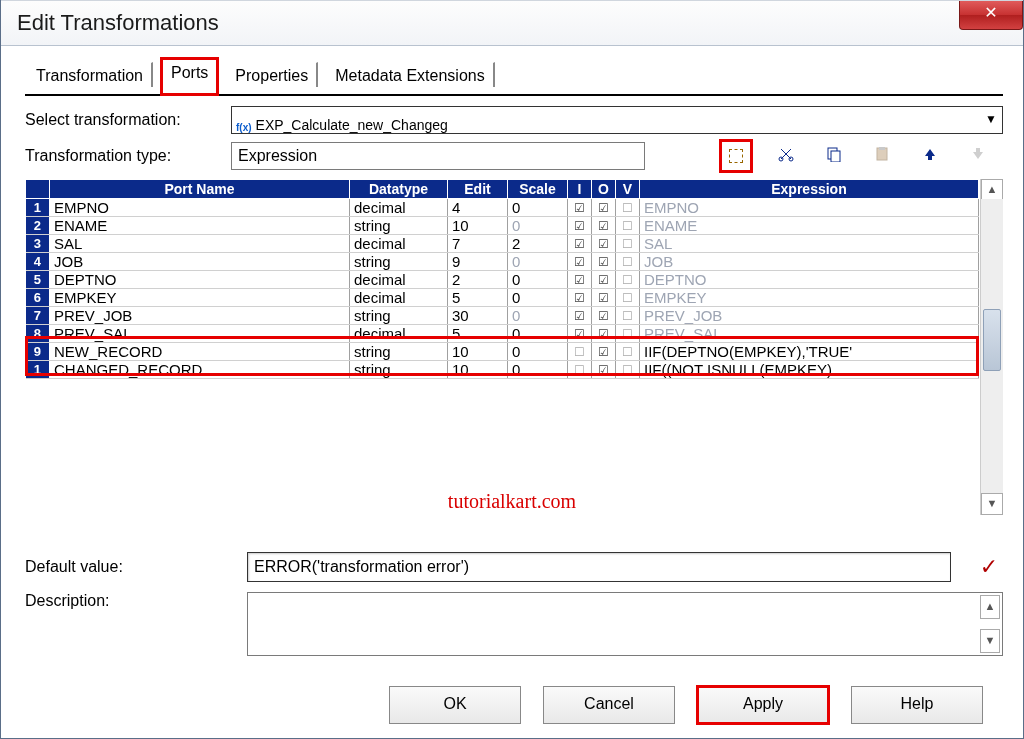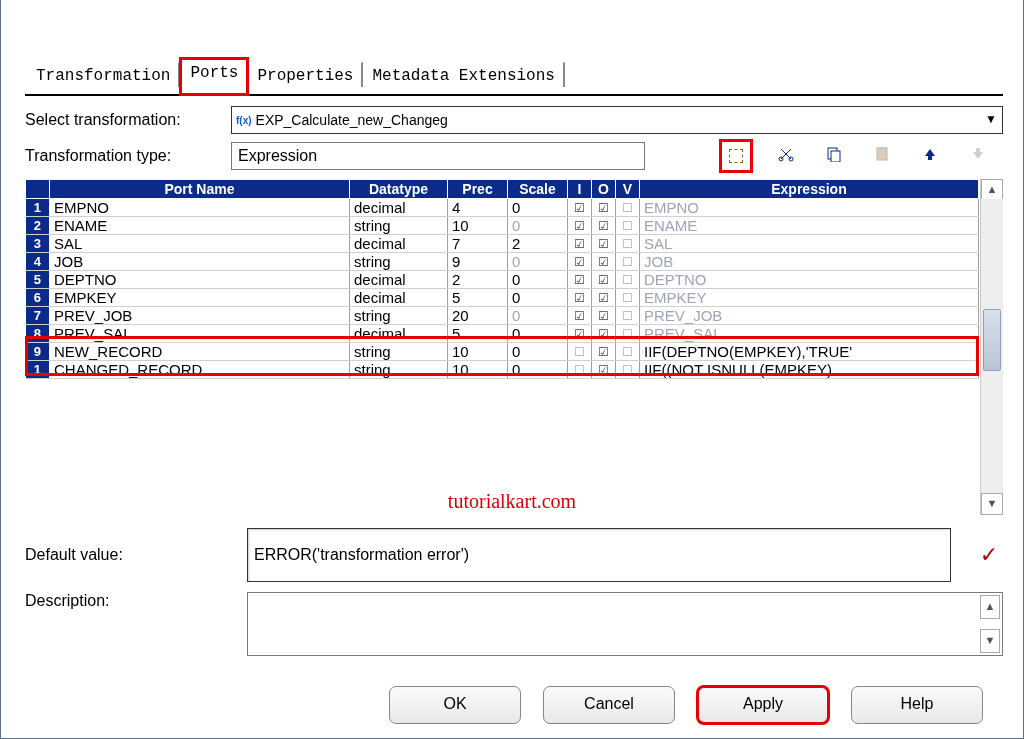"Edit Transformations" div.titlebar { html: none -> <div> <h1>Edit Transformations</h1> <div> <span>✕</span> </div> </div> }
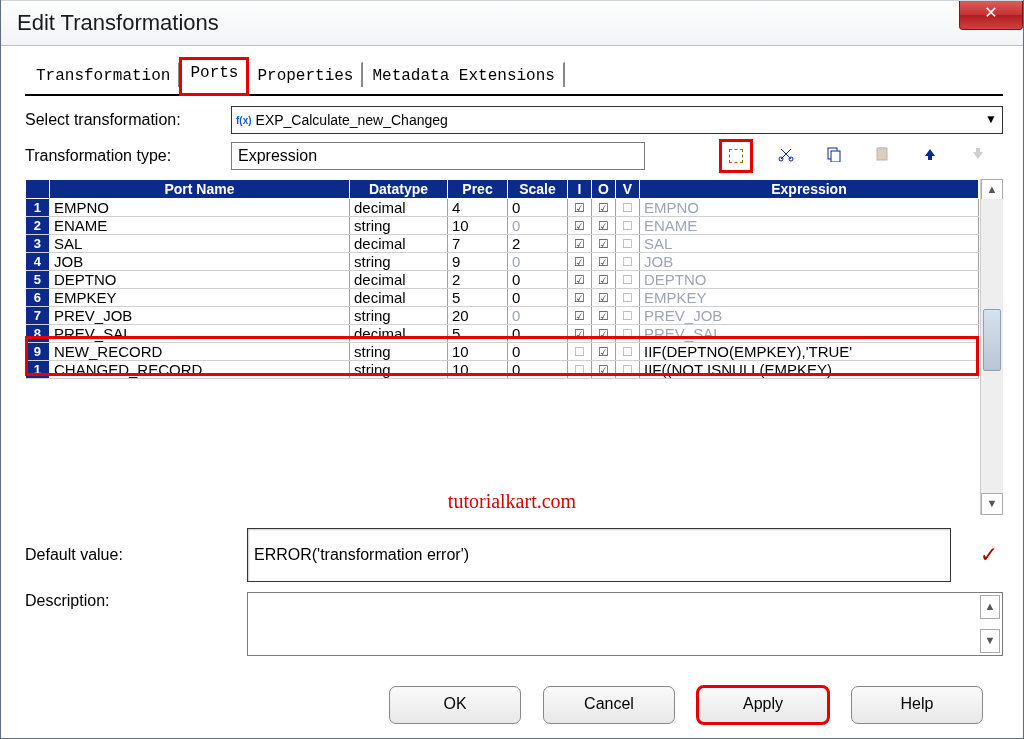"Transformation" .tabs { font-family: Liberation Mono, monospace -> none; gap: 0 -> 8px }
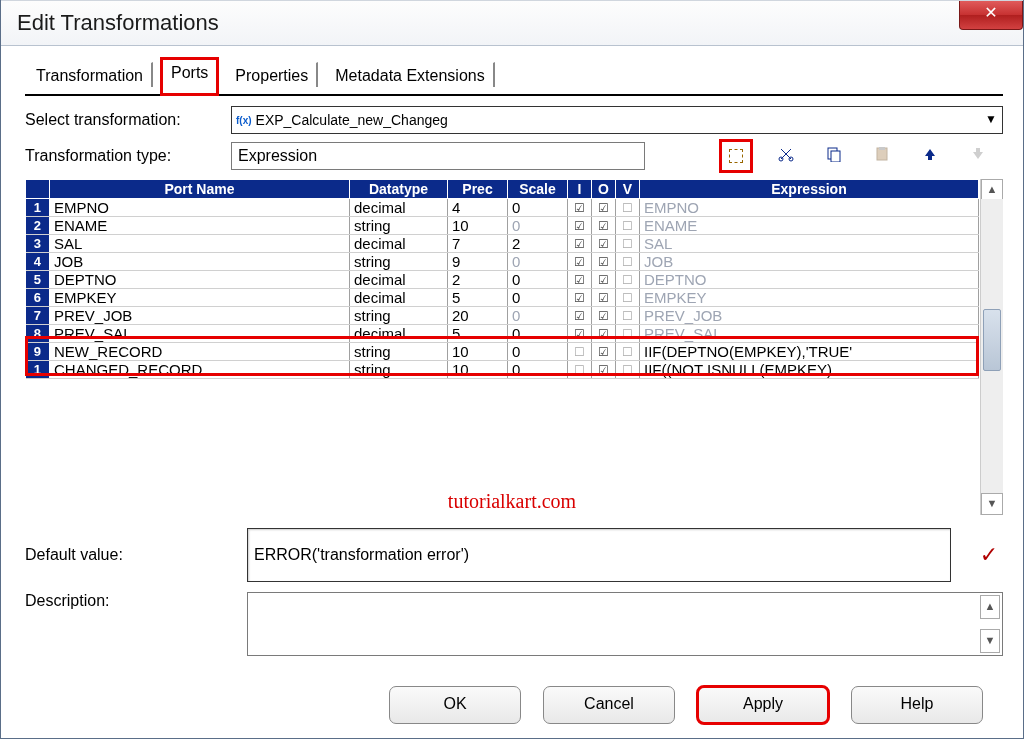"f(x)" .select-transform { align-items: center -> flex-end }
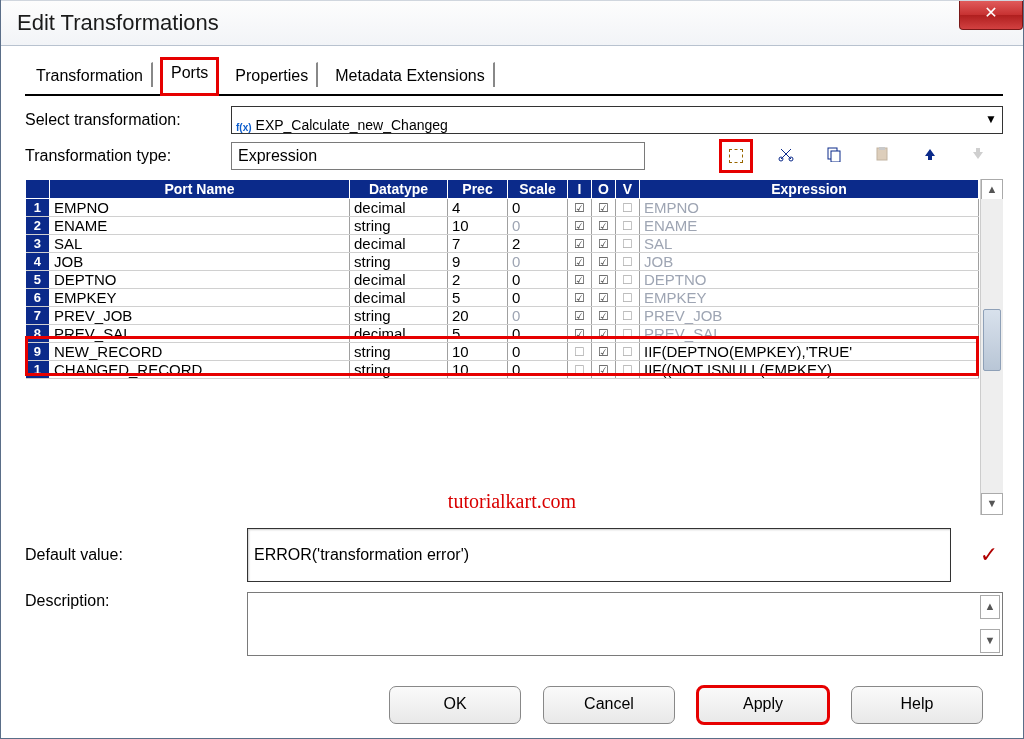"Prec" th { text: Prec -> Edit }
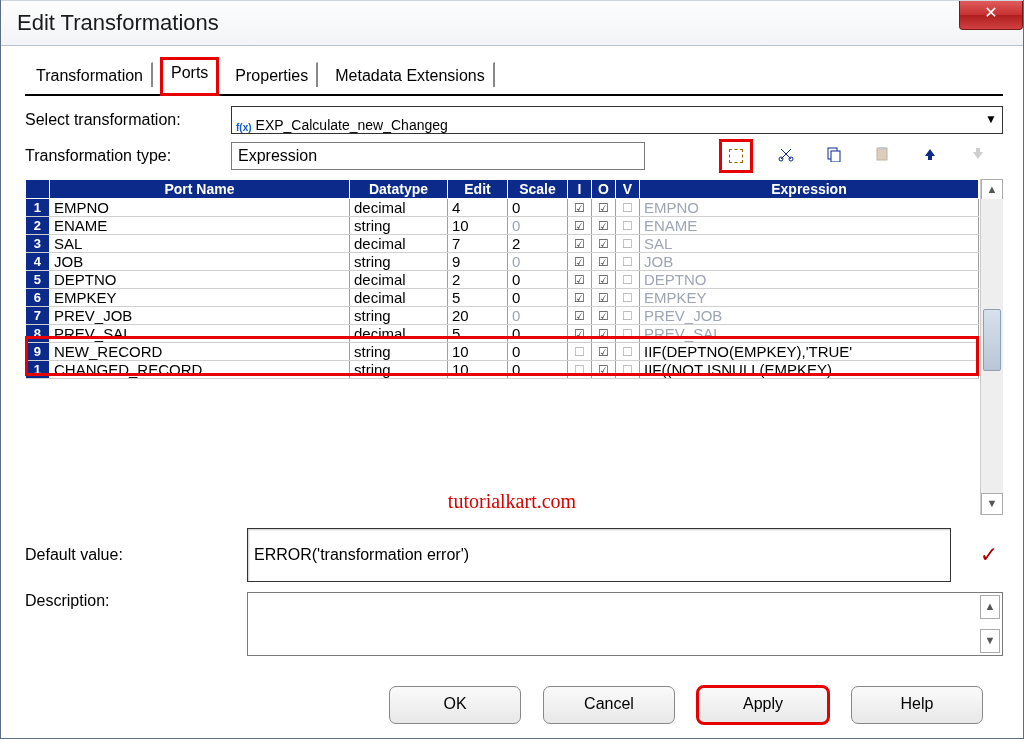"20" td { text: 20 -> 30 }
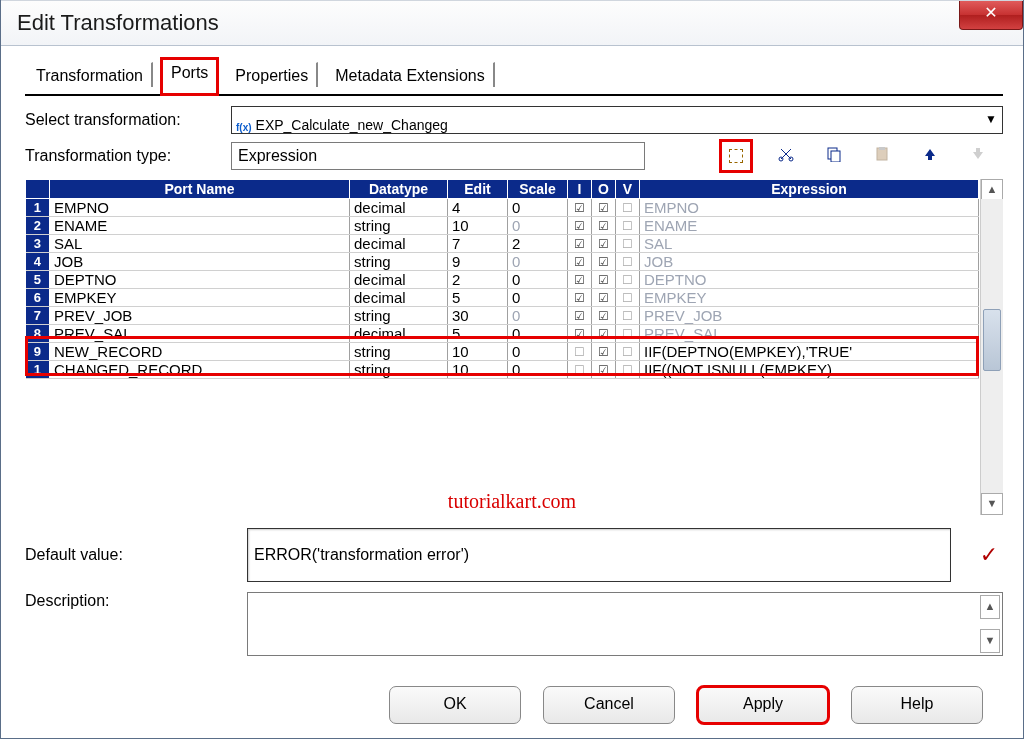"ERROR('transformation error')" .dv-box { padding: 12px 6px -> 0 6px }
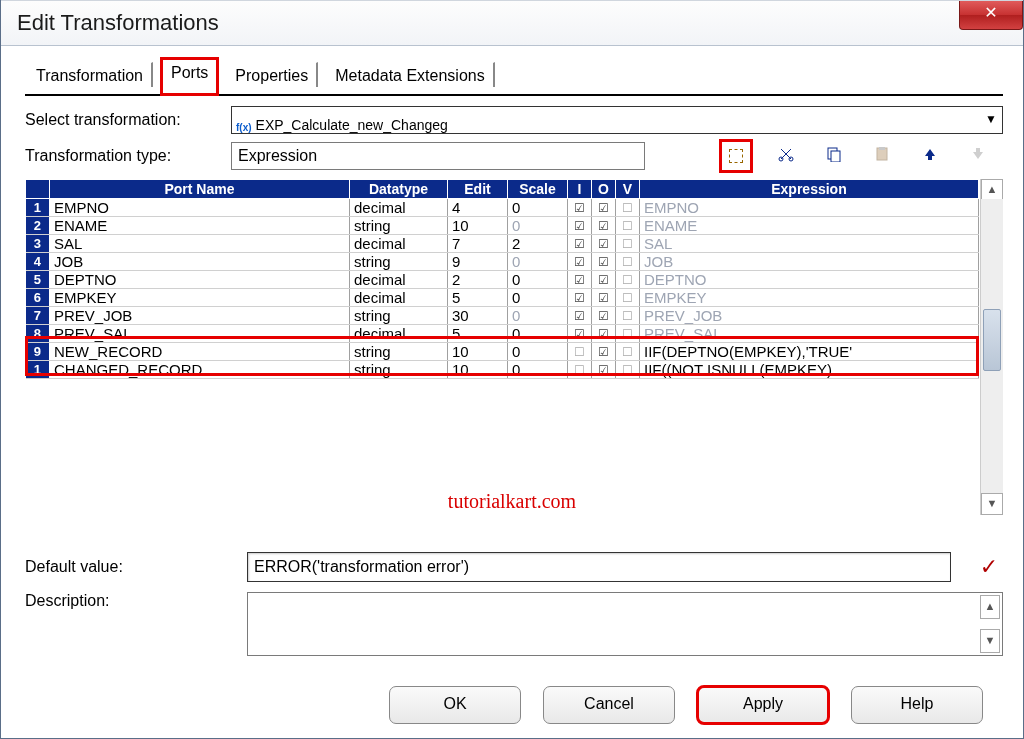"OK" .winbtn { border-radius: 7px -> 0 }
